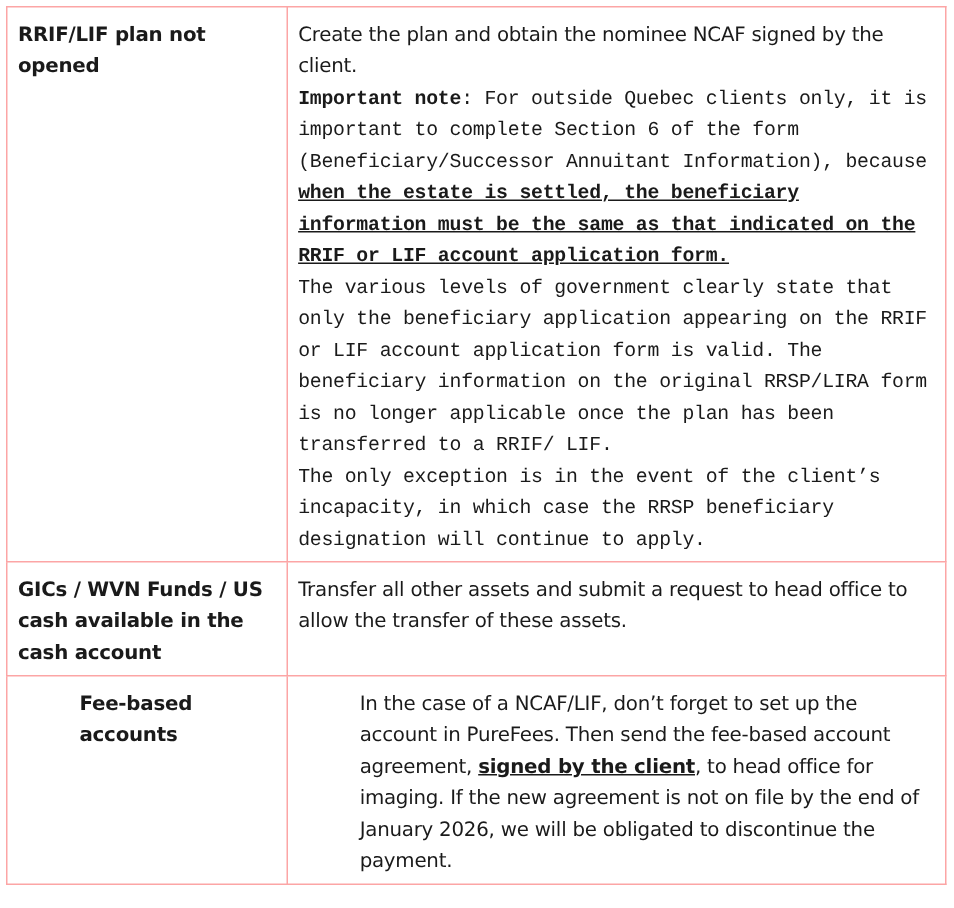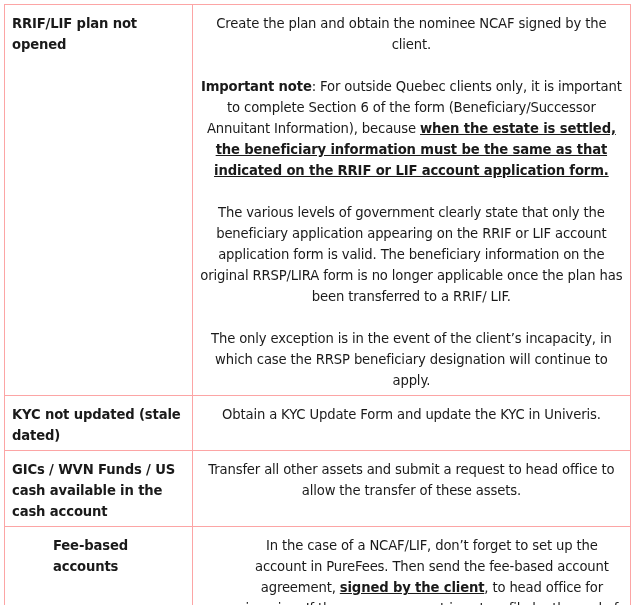"Create the plan and obtain" .para { text-align: center -> none }
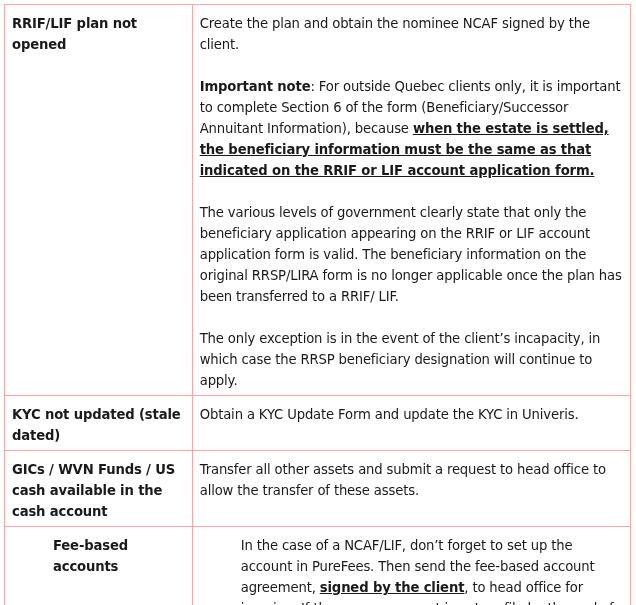"Important note: For outside Quebec" .para + .para { font-family: none -> Liberation Mono, monospace; margin-top: 21px -> none }
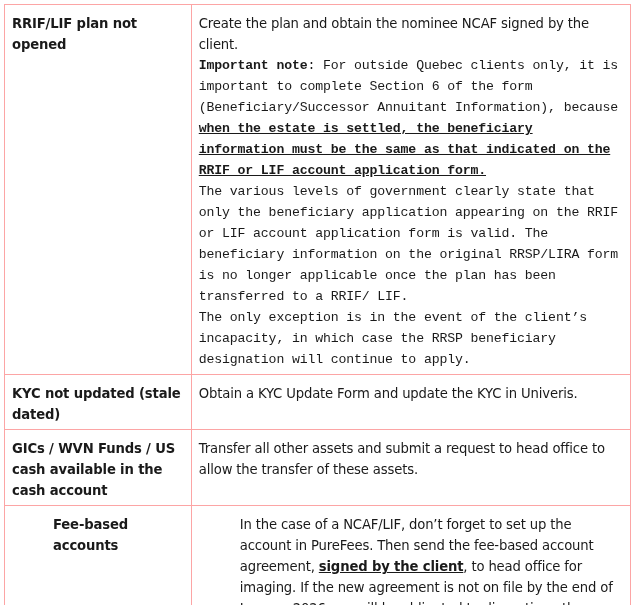"KYC not updated (stale dated)" tr.row-kyc { html: <tr> <td>KYC not updated (stale dated)</td> <td> <p>Obtain a KYC Update Form and update the KYC in Univeris.</p> </td> </tr> -> none }
